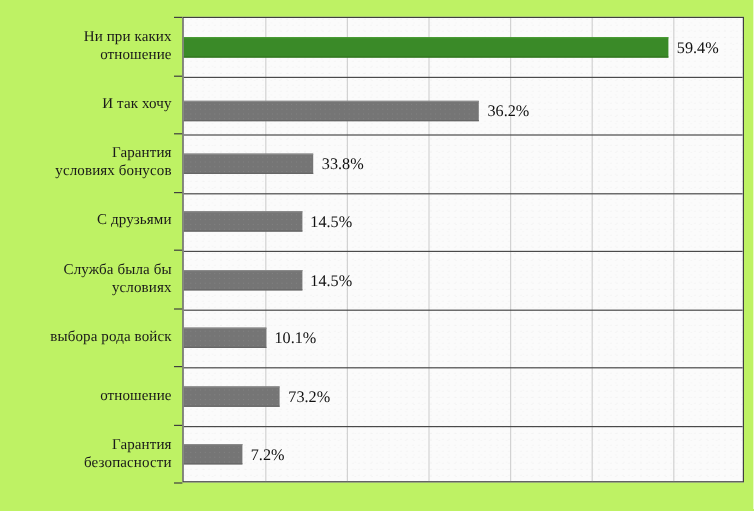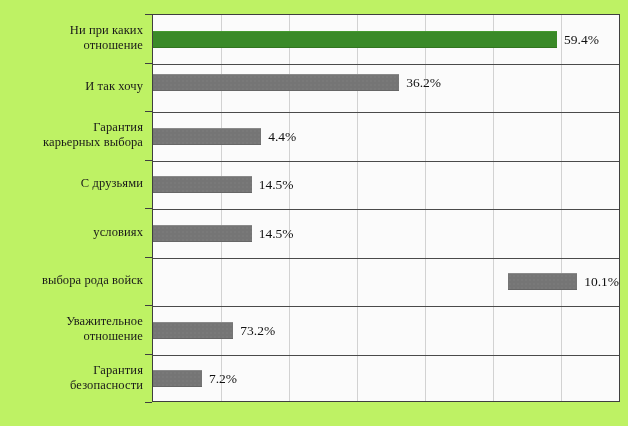"36.2%" div.bar-band { top: 43px -> 53px }
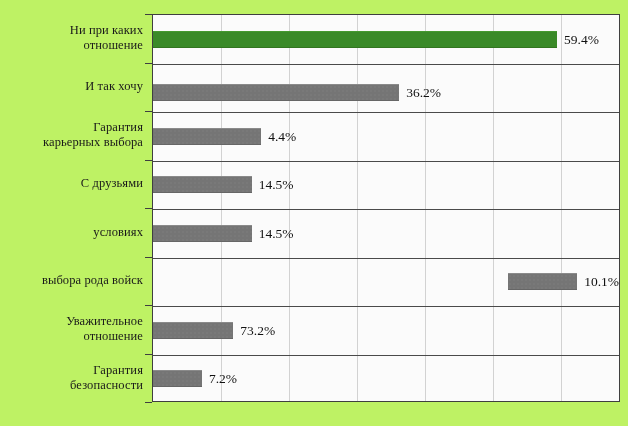"карьерных выбора" span { text: карьерных выбора -> условиях бонусов }
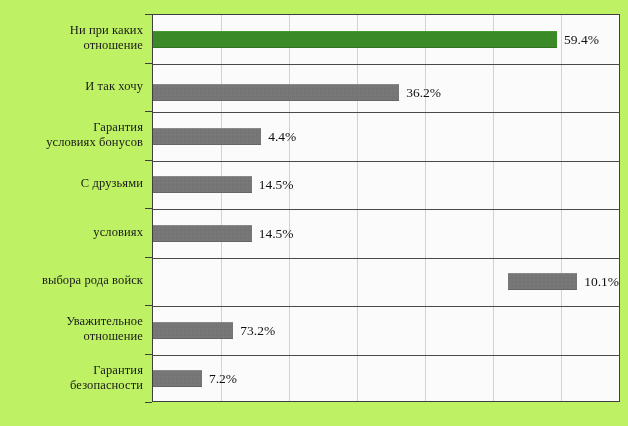"4.4%" div.bar-value { text: 4.4% -> 33.8% }
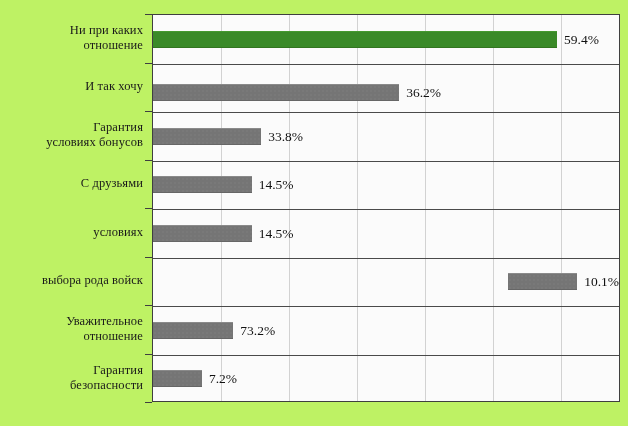"Служба была бы" span { html: none -> <span>Служба была бы</span> }
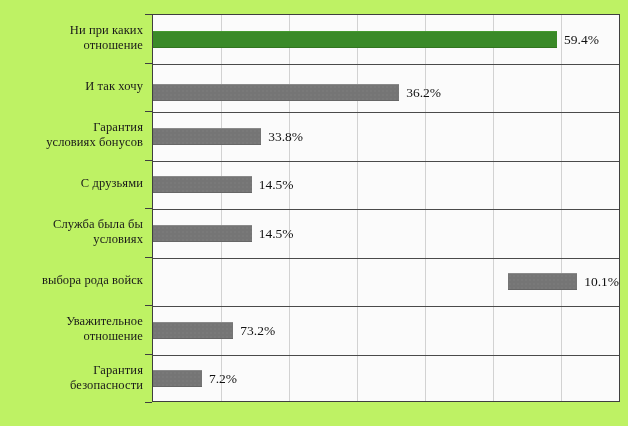"10.1%" div.bar-band { justify-content: flex-end -> none }
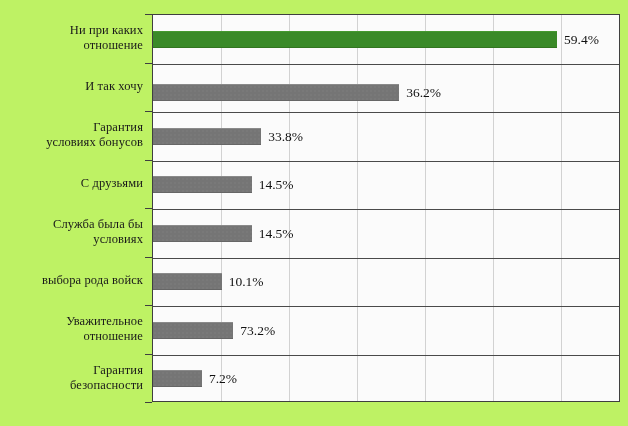"Уважительное" span { html: <span>Уважительное</span> -> none }
